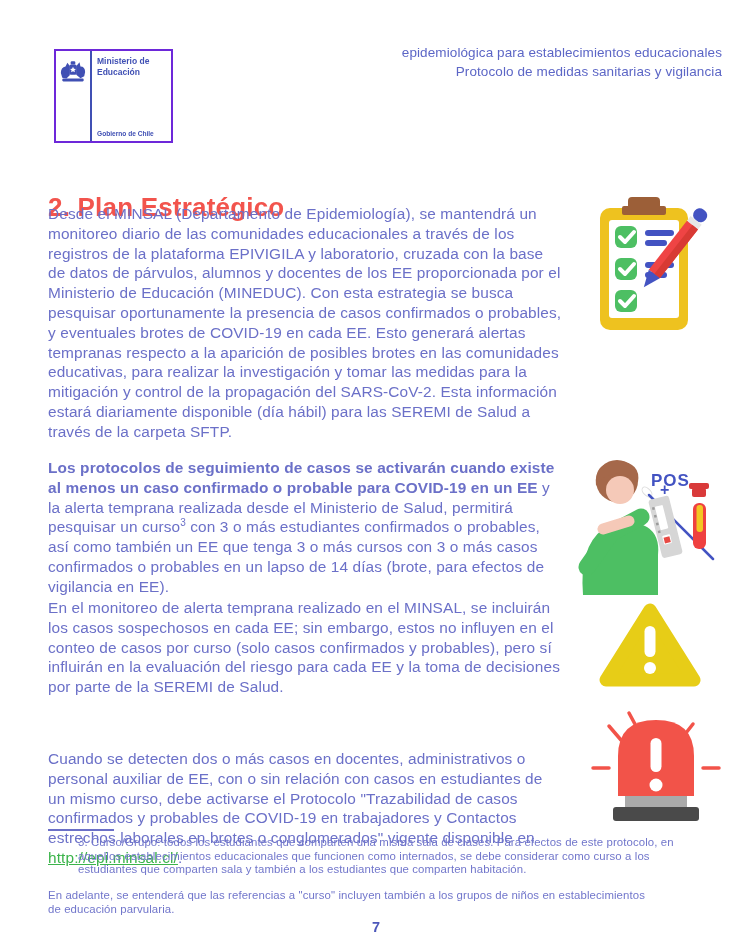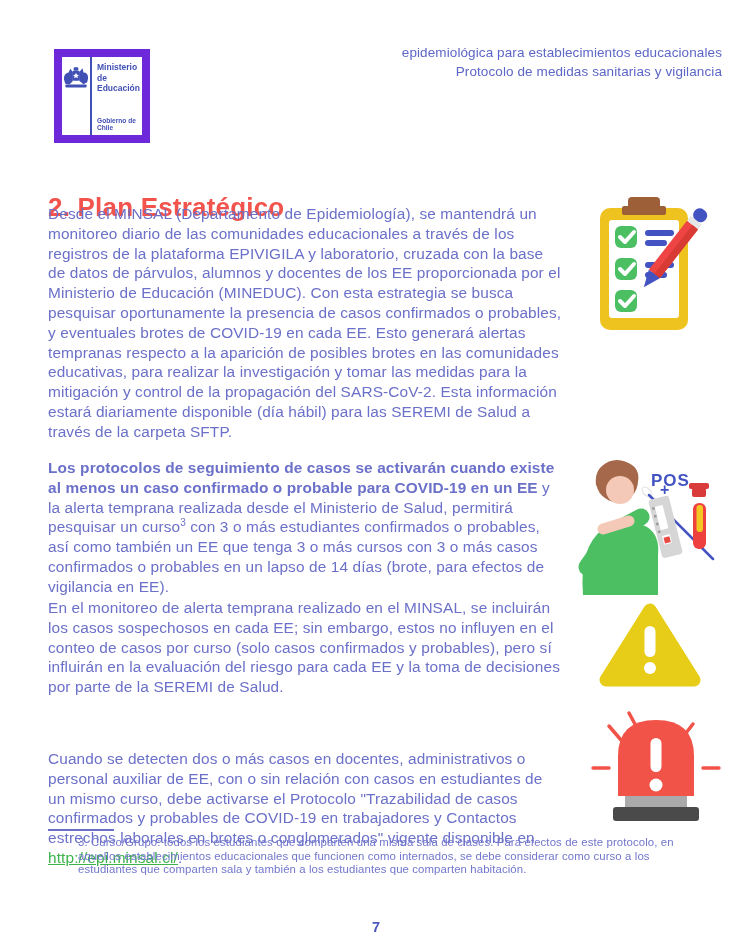"Ministerio de Educación" .logo { border: 8px solid #6d28d9 -> 2px solid #6d28d9; width: 96px -> 119px }
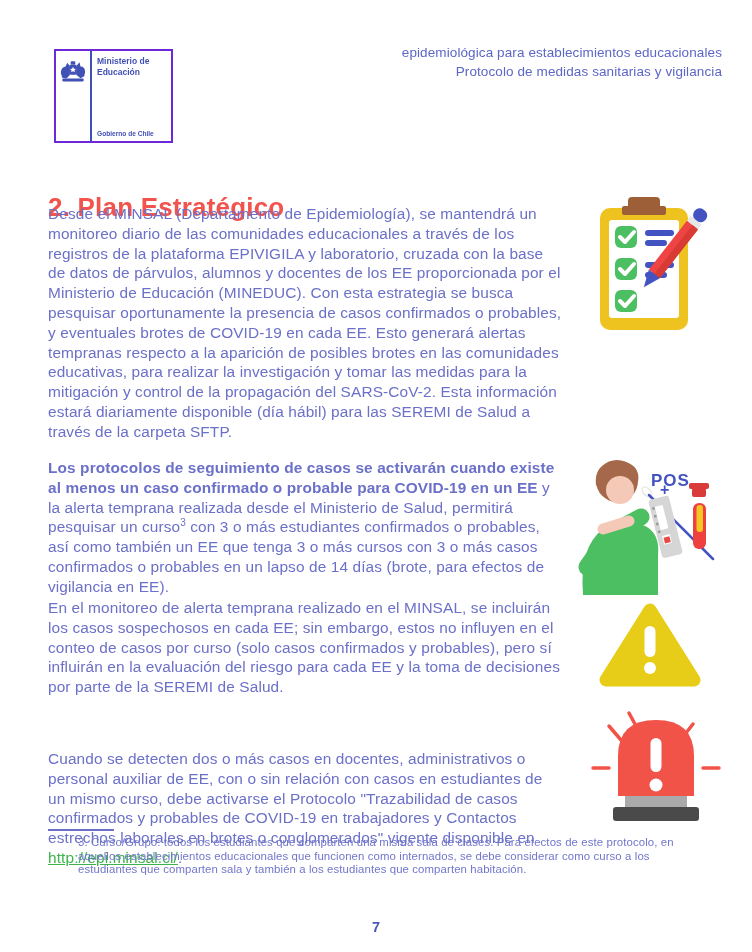"En adelante, se entenderá que" p.footnote { html: none -> <p>En adelante, se entenderá que las referencias a "curso" incluyen también a los grupos de niños en establecimientos de educación parvularia.</p> }
